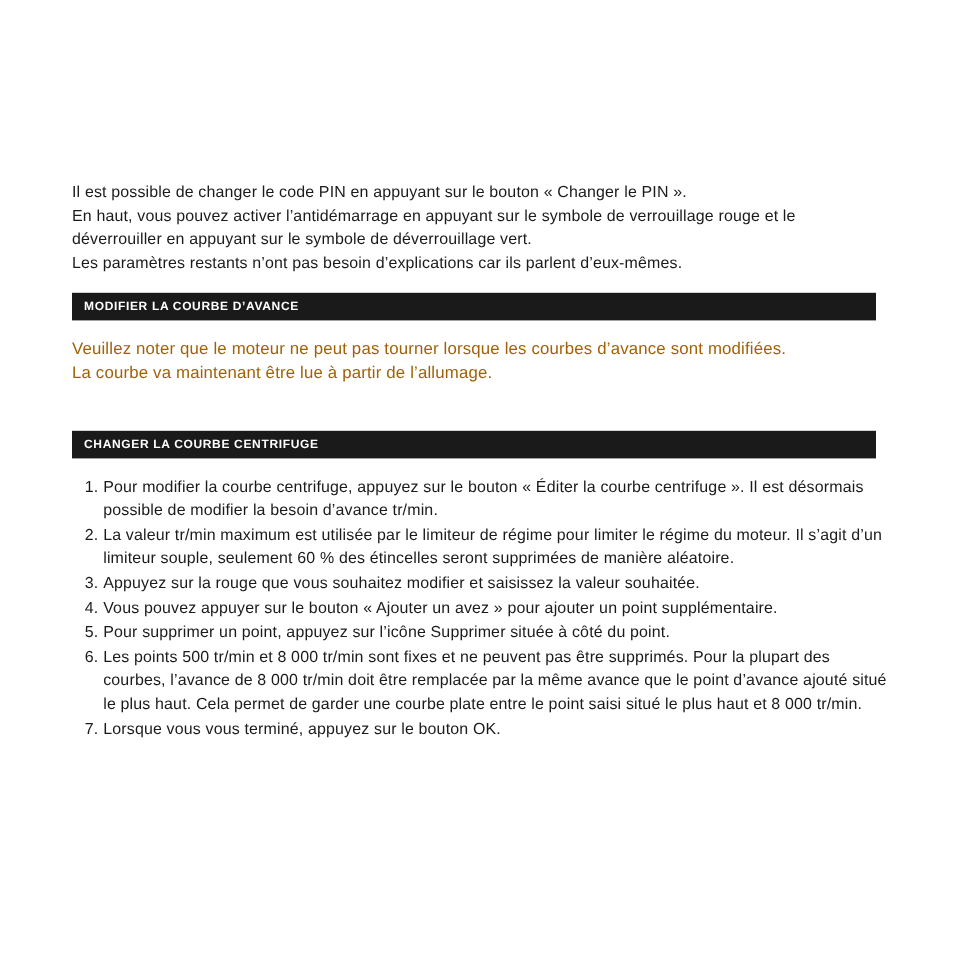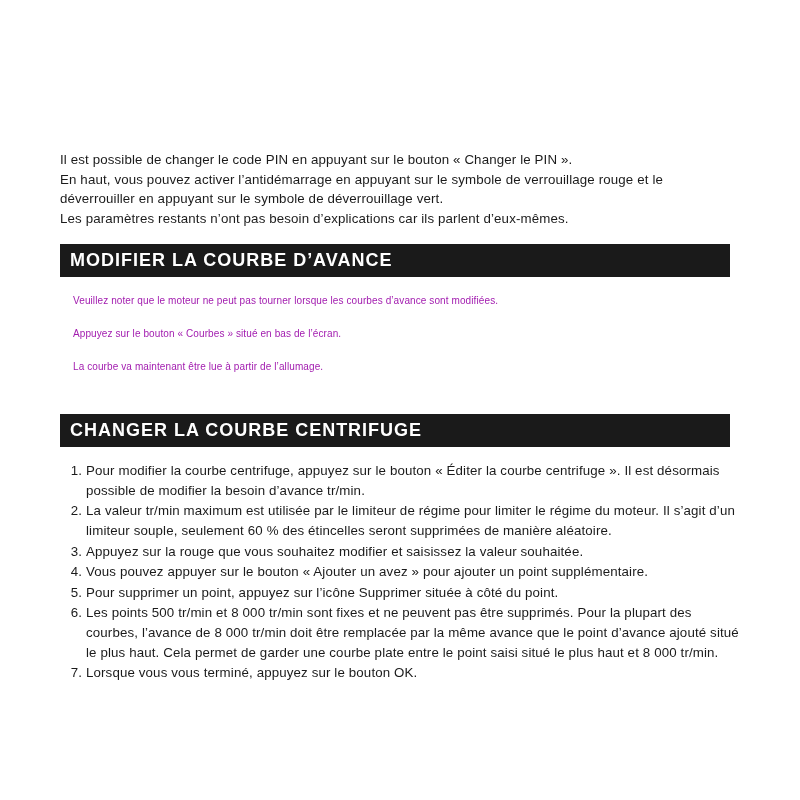"MODIFIER LA COURBE D’AVANCE" .section-bar { font-size: 18px -> 10px }
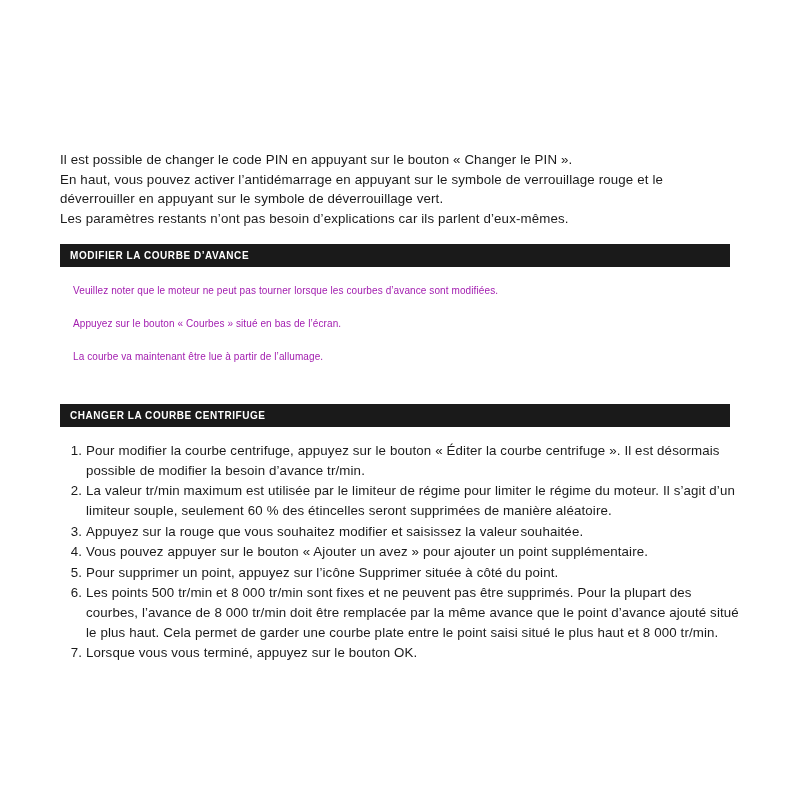"Veuillez noter que le moteur" .block p { color: #a21caf -> #a16207; font-size: 10px -> 14px; margin: 13px -> 0 }
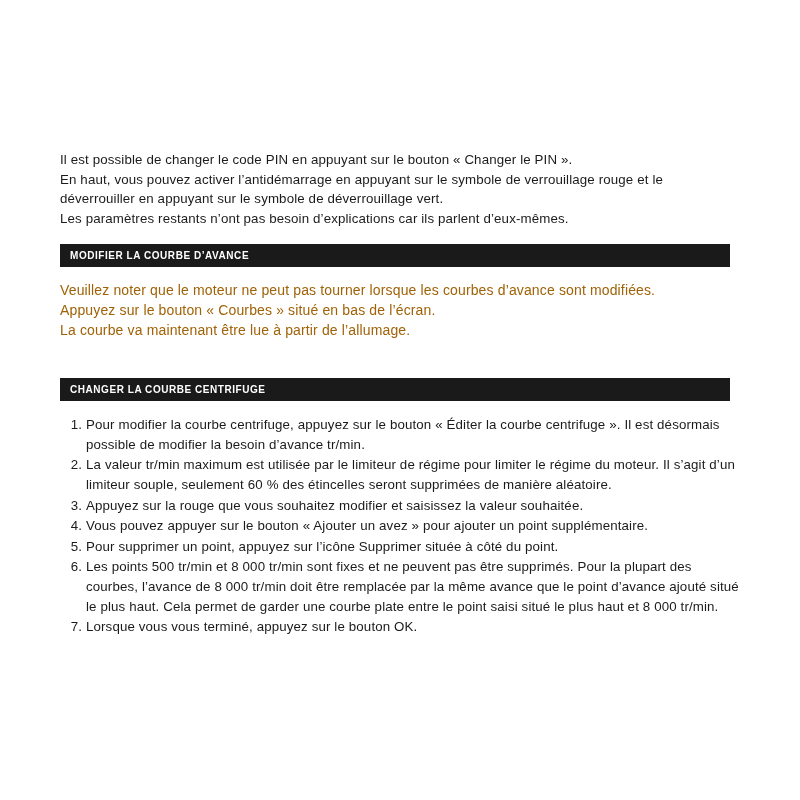"Appuyez sur le bouton «" p { html: <p>Appuyez sur le bouton « Courbes » situé en bas de l’écran.</p> -> none }
